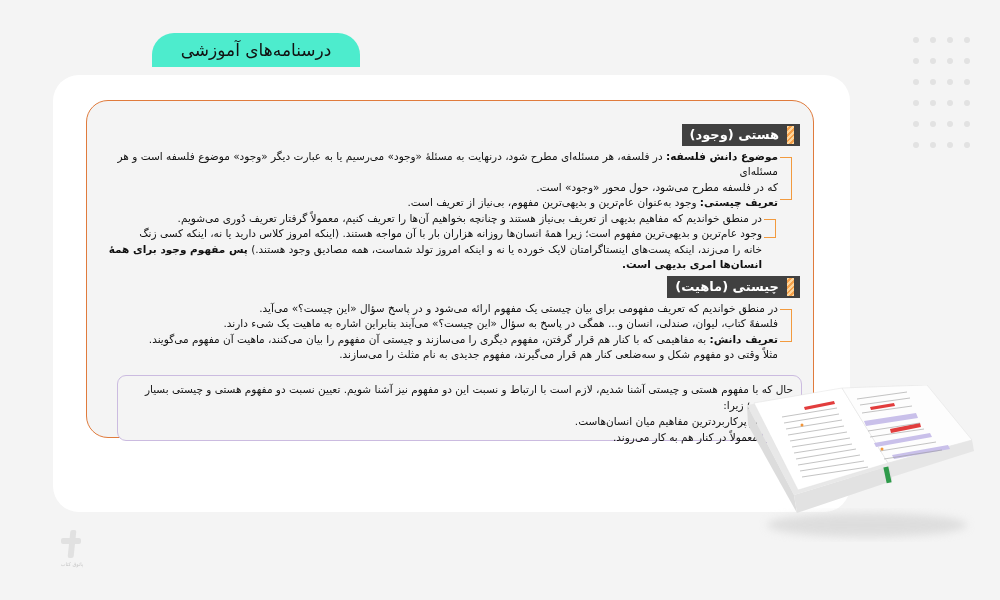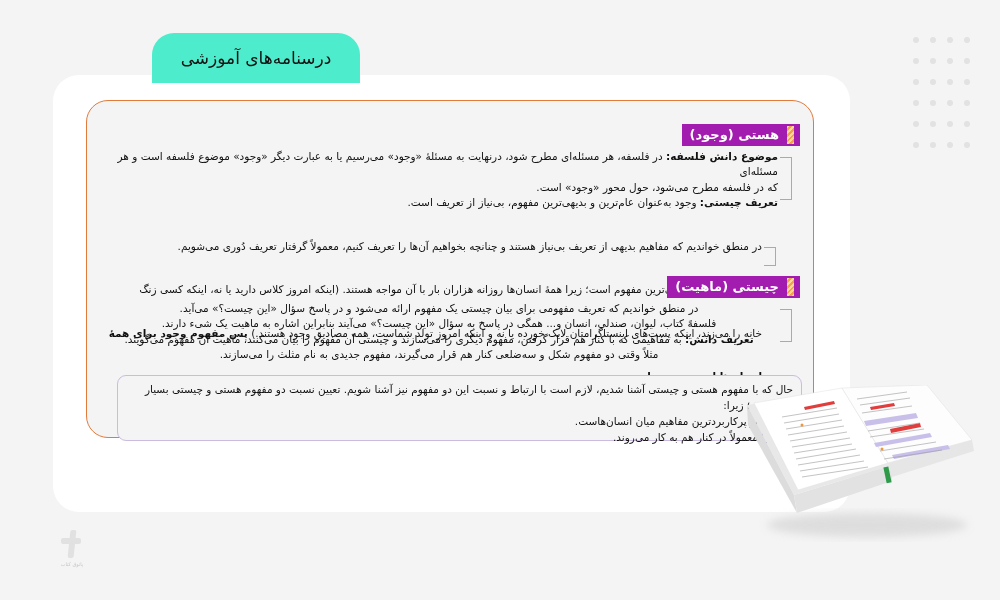"درسنامه‌های آموزشی" .title-tab { height: 50px -> 34px }
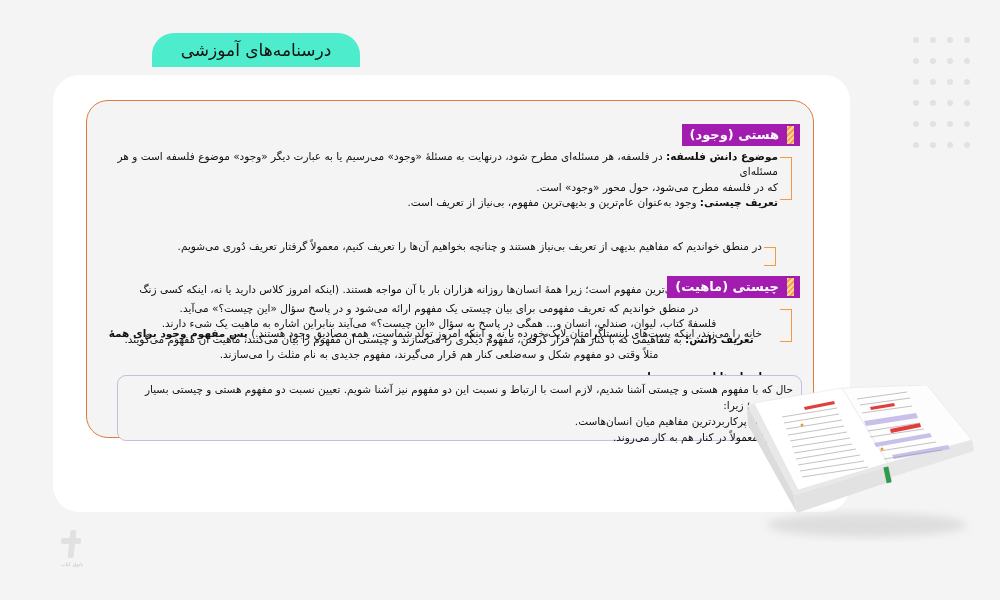"هستی (وجود)" .heading { background: #a21caf -> #404040 }
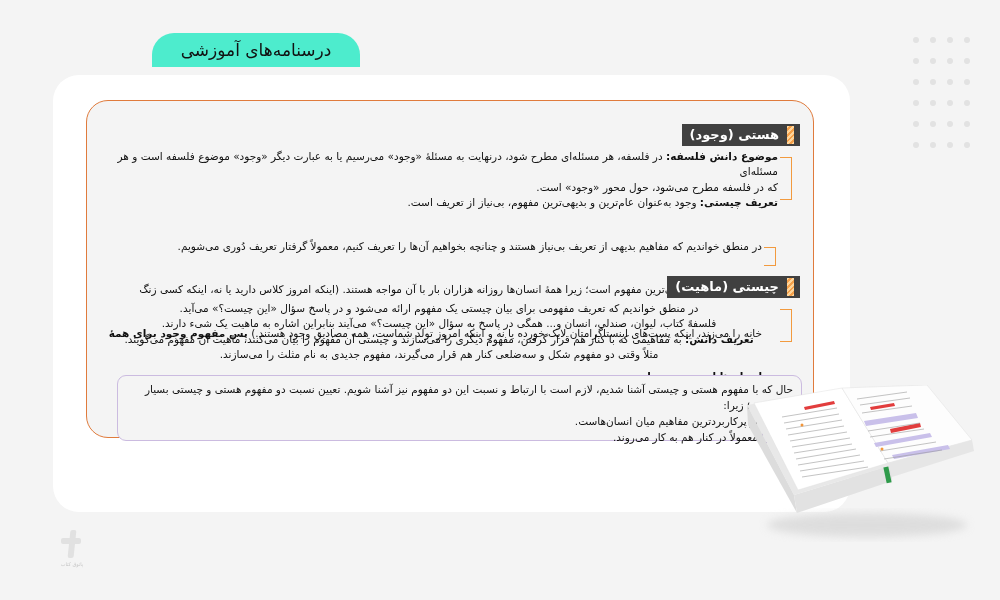"در منطق خواندیم که مفاهیم" .para.indent { margin-top: 28px -> none }
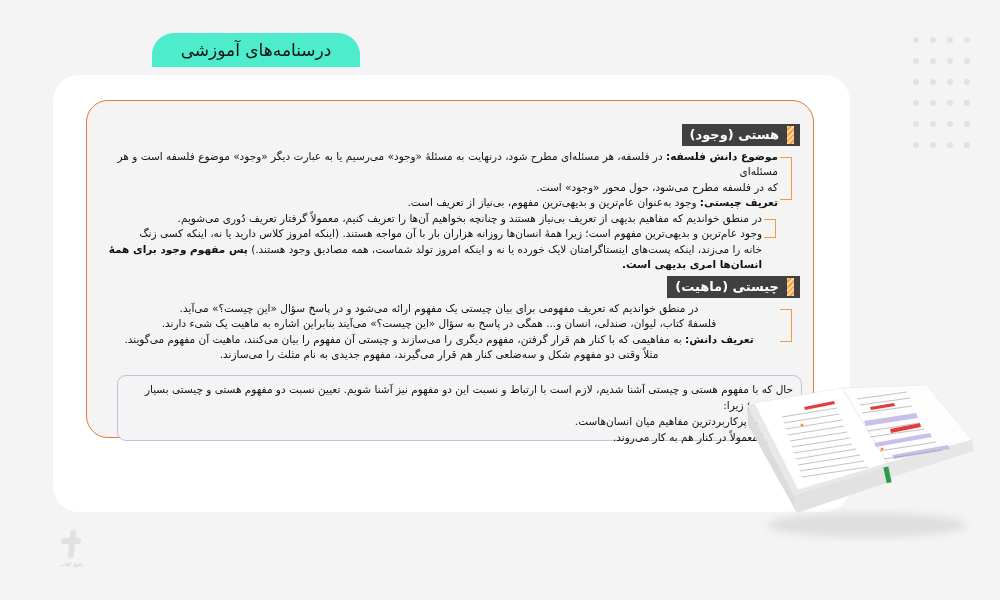"در منطق خواندیم که تعریف" div { text-align: center -> none }
